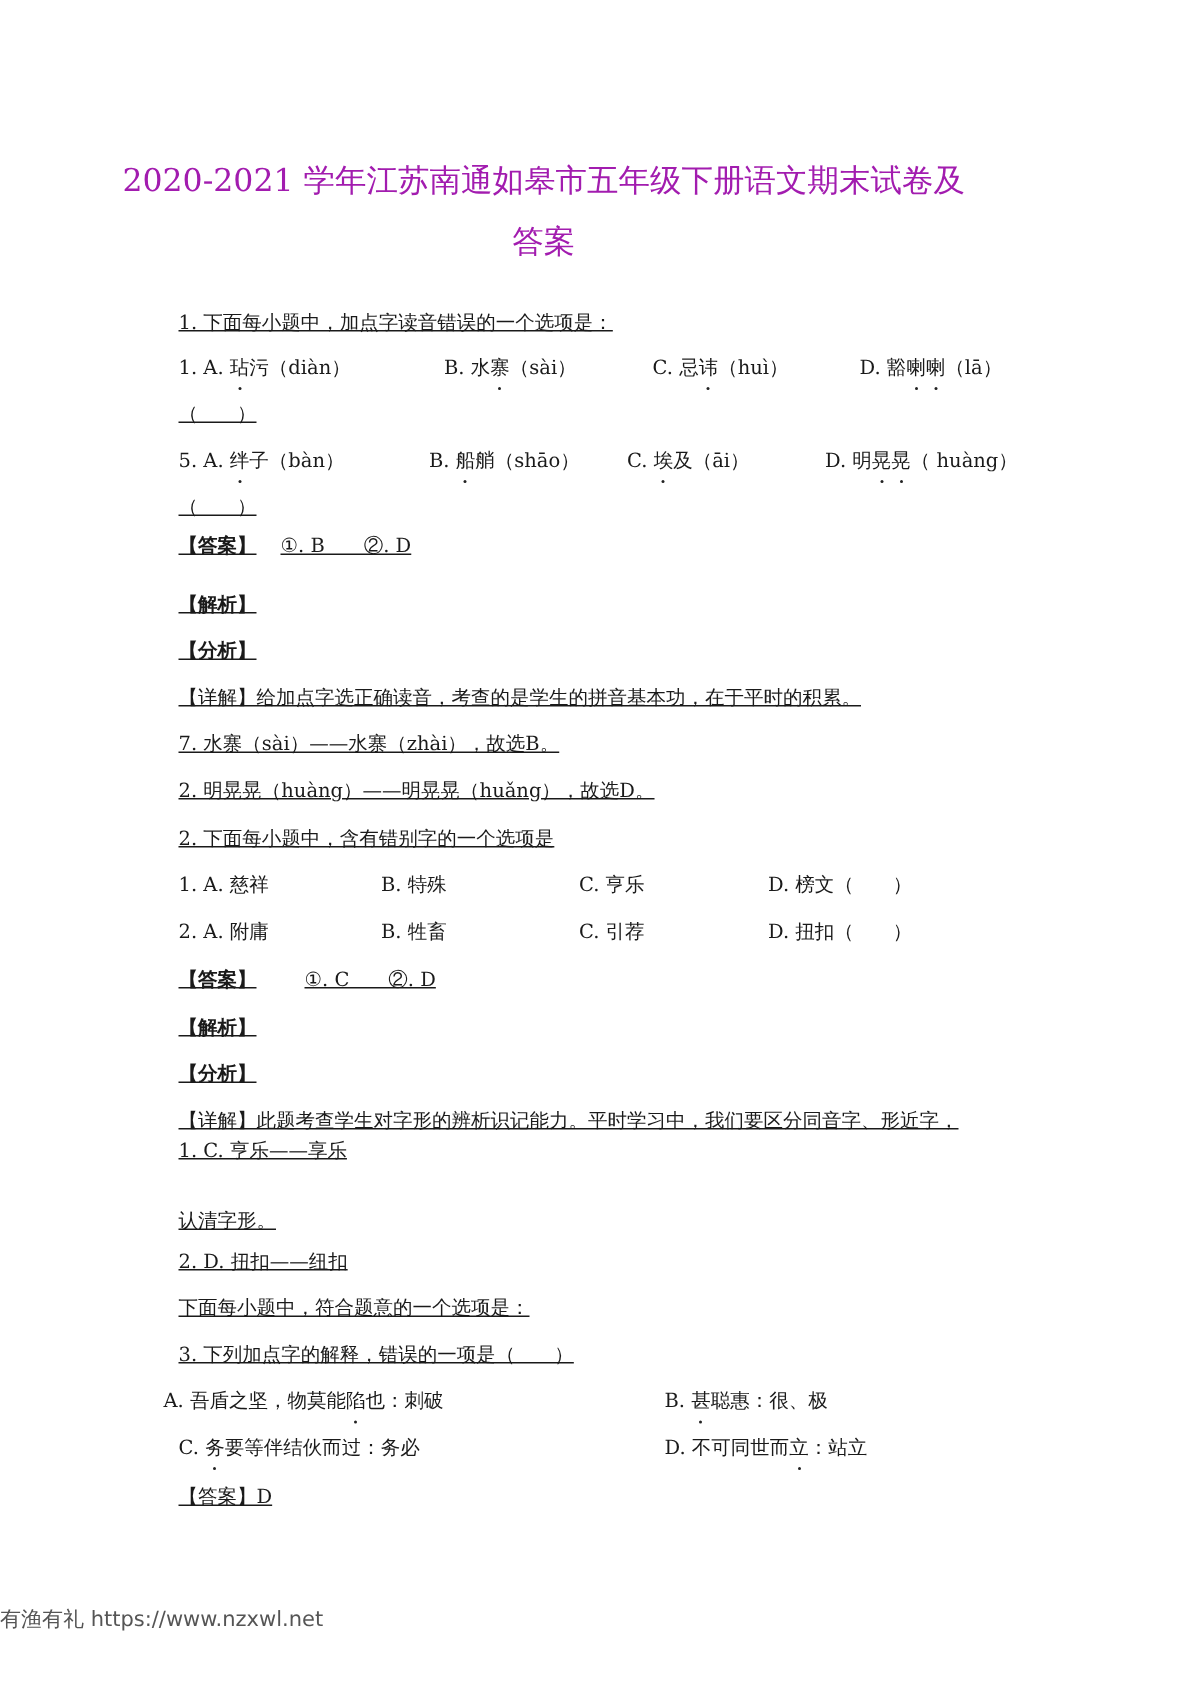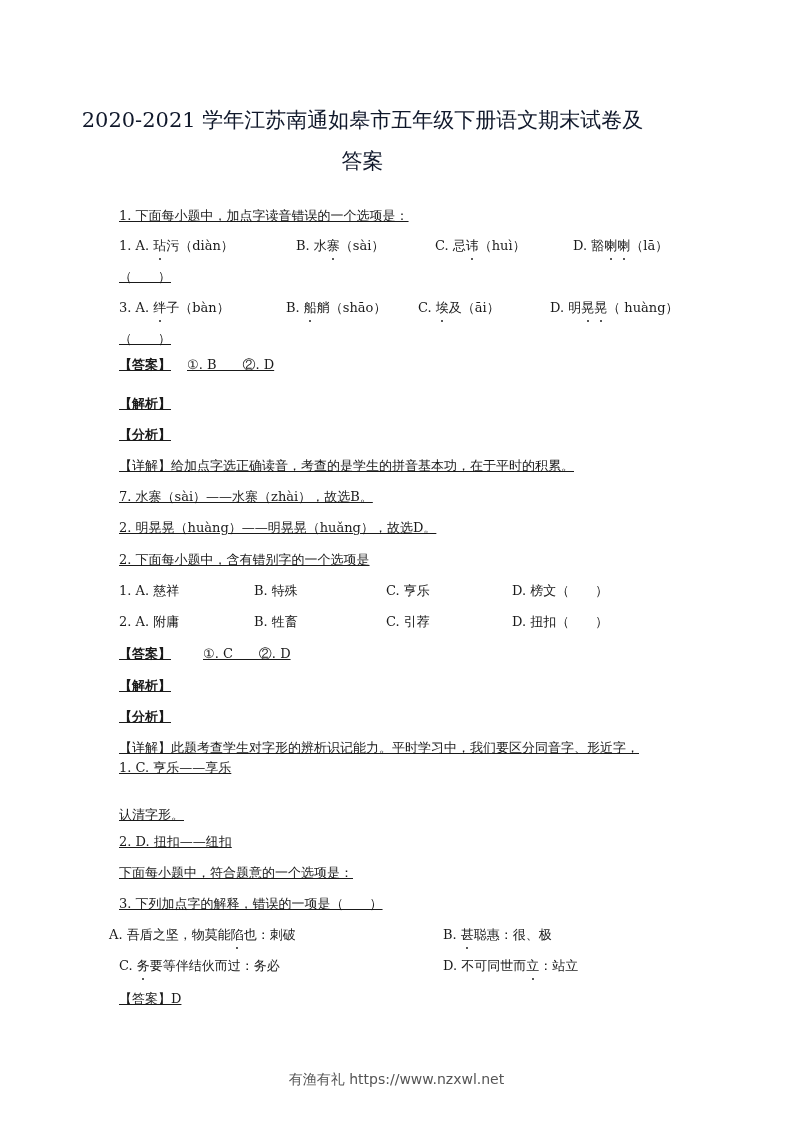"2020-2021 学年江苏南通如皋市五年级下册语文期末试卷及" .title { color: #0f172a -> #a21caf }
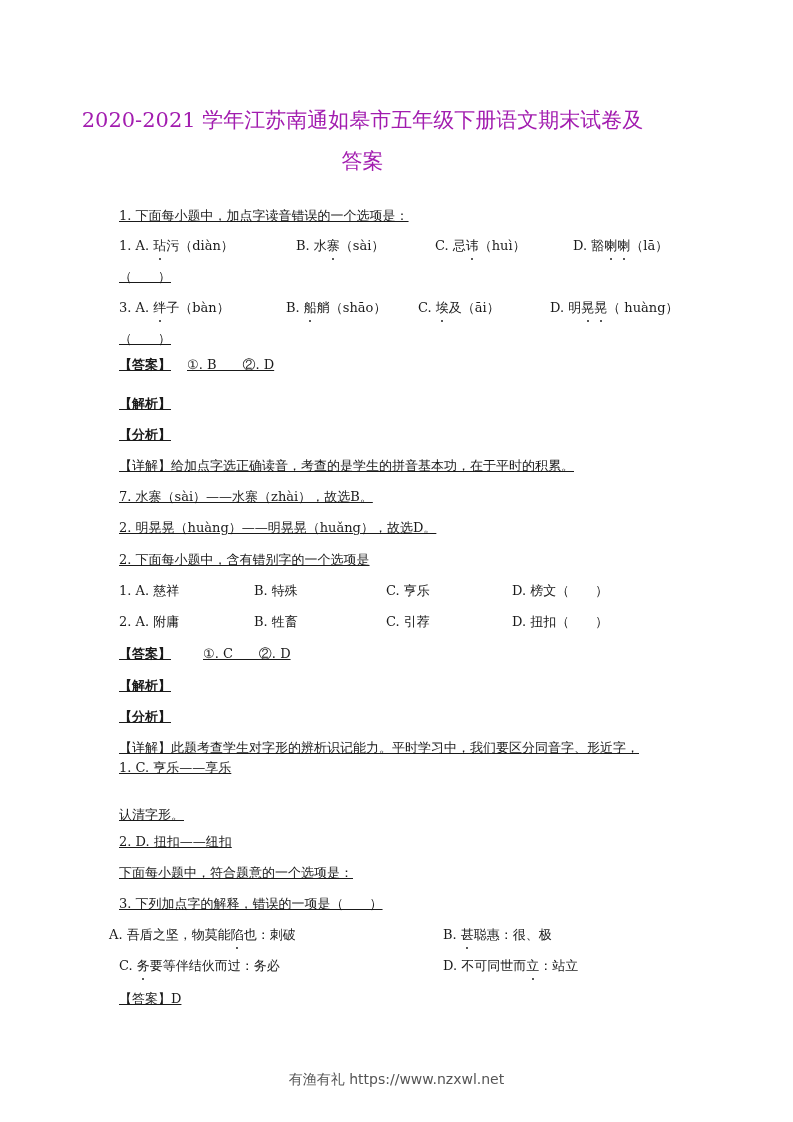"3. A." span { text: 3 -> 5 }
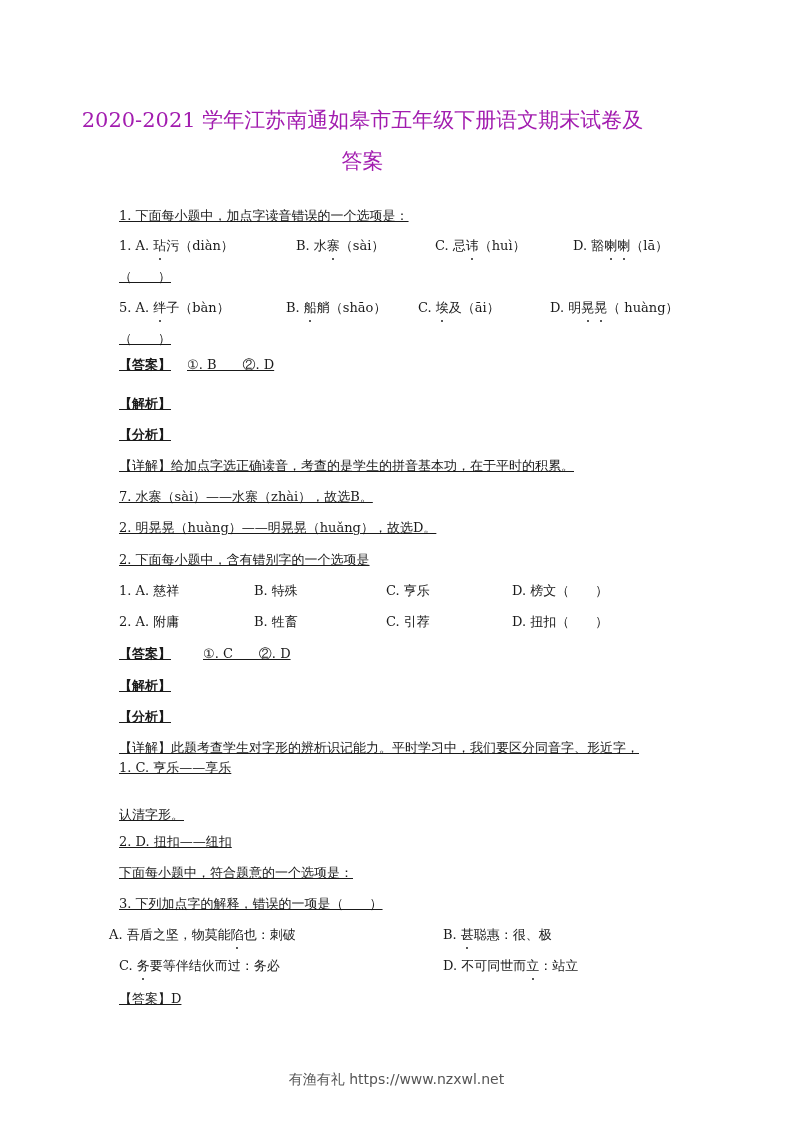"有渔有礼 https://www.nzxwl.net" .footer { text-align: center -> none }
